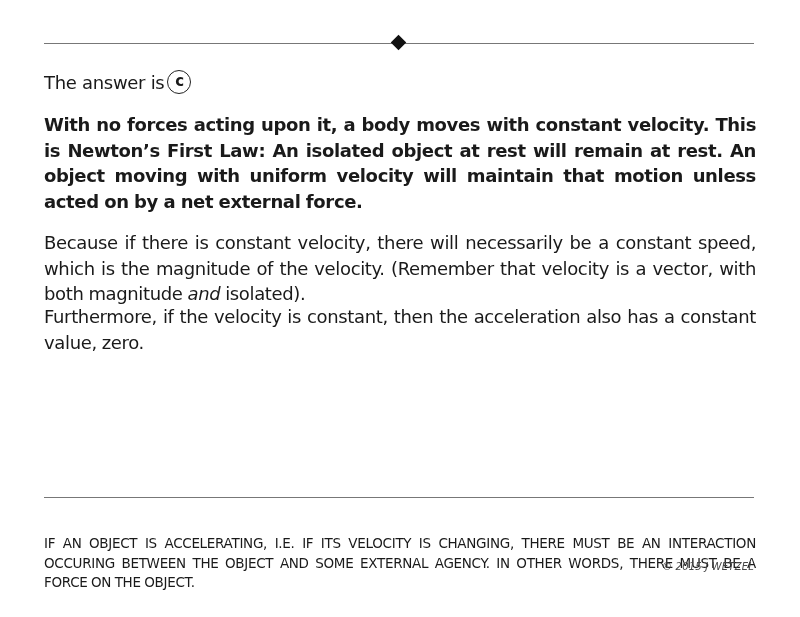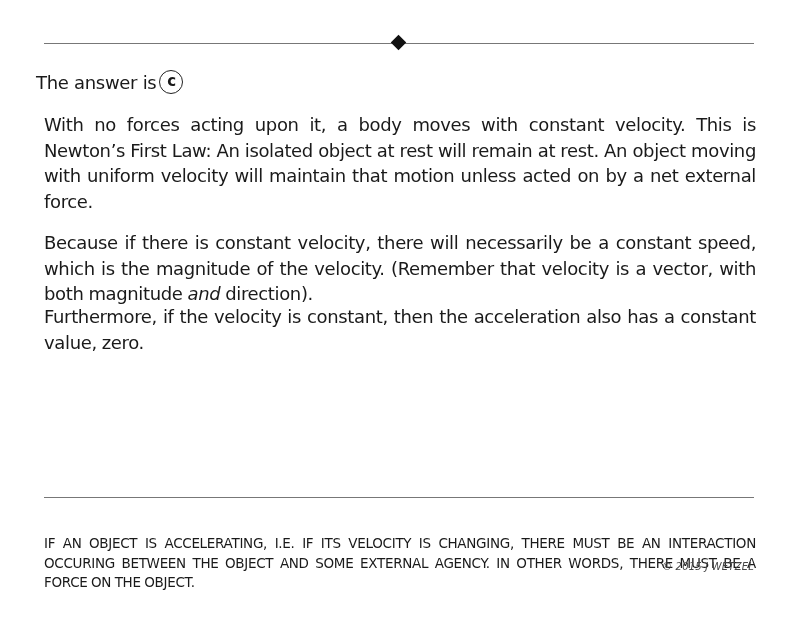"The answer is c" .answer { left: 36px -> 44px }
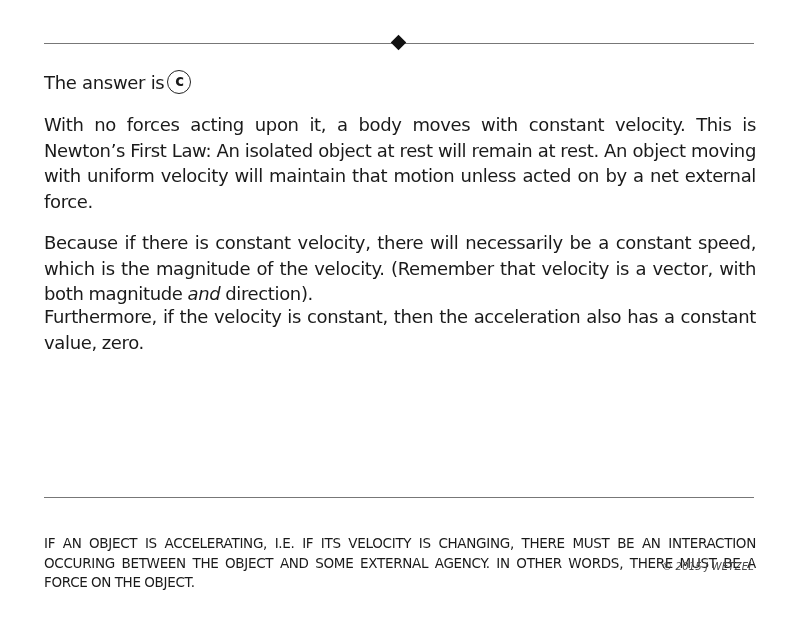"With no forces acting upon" #p1 { font-weight: none -> bold }
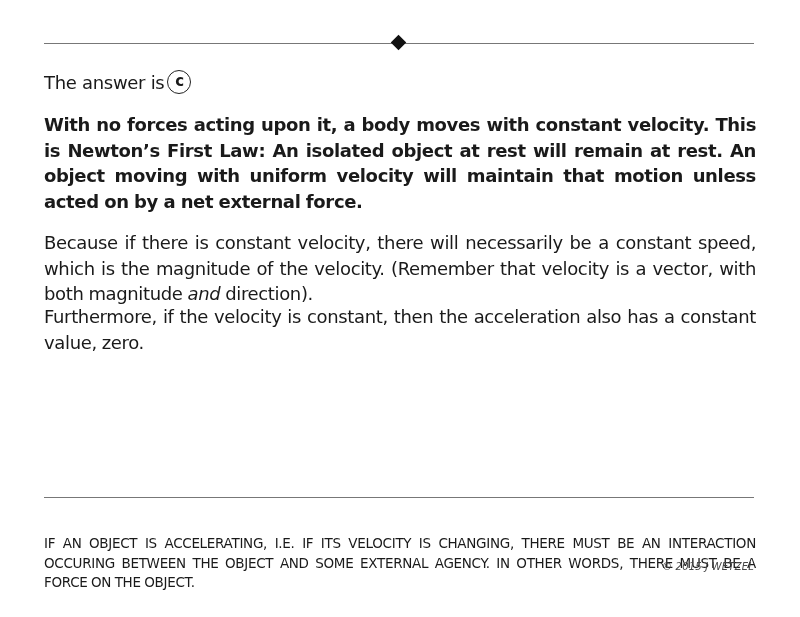"direction)." span { text: direction -> isolated }
